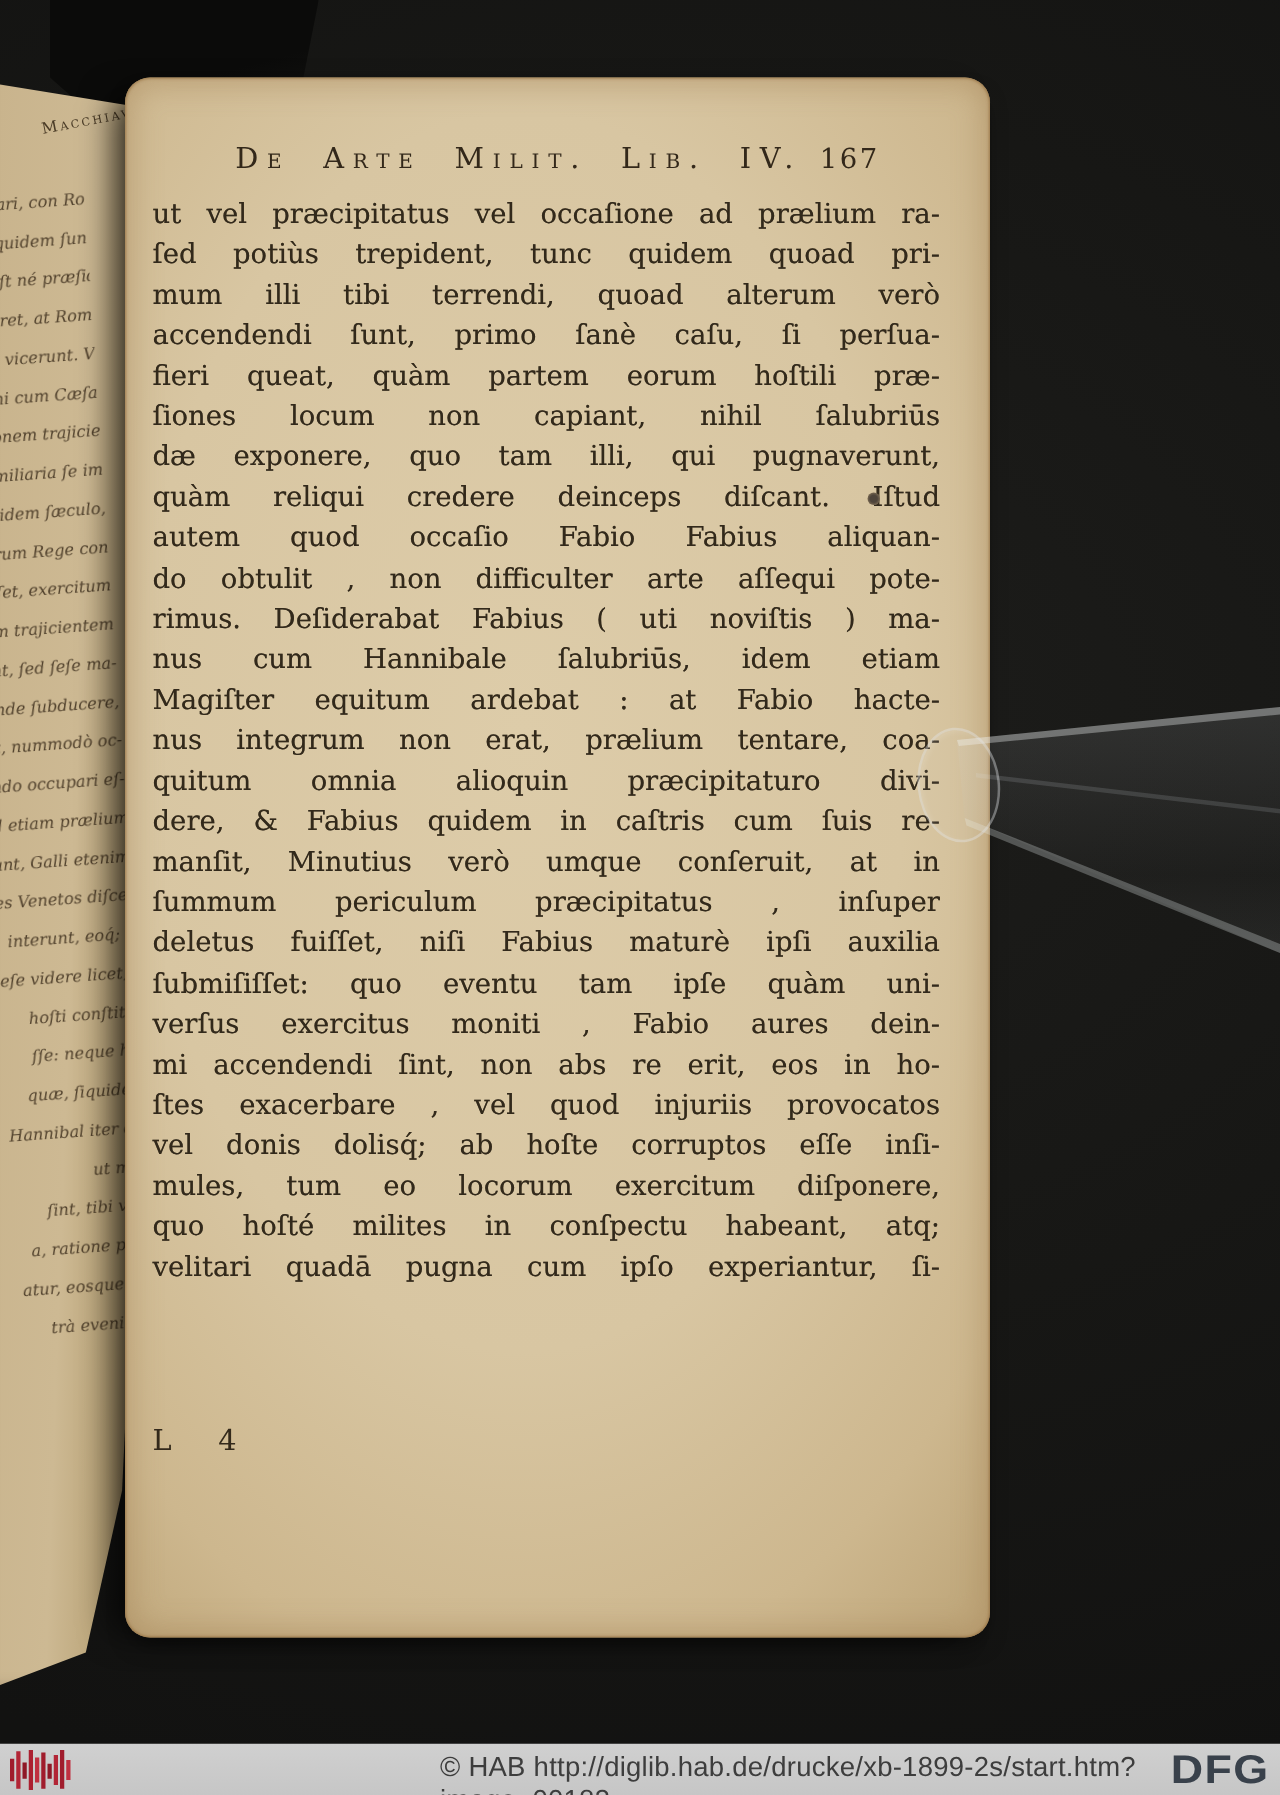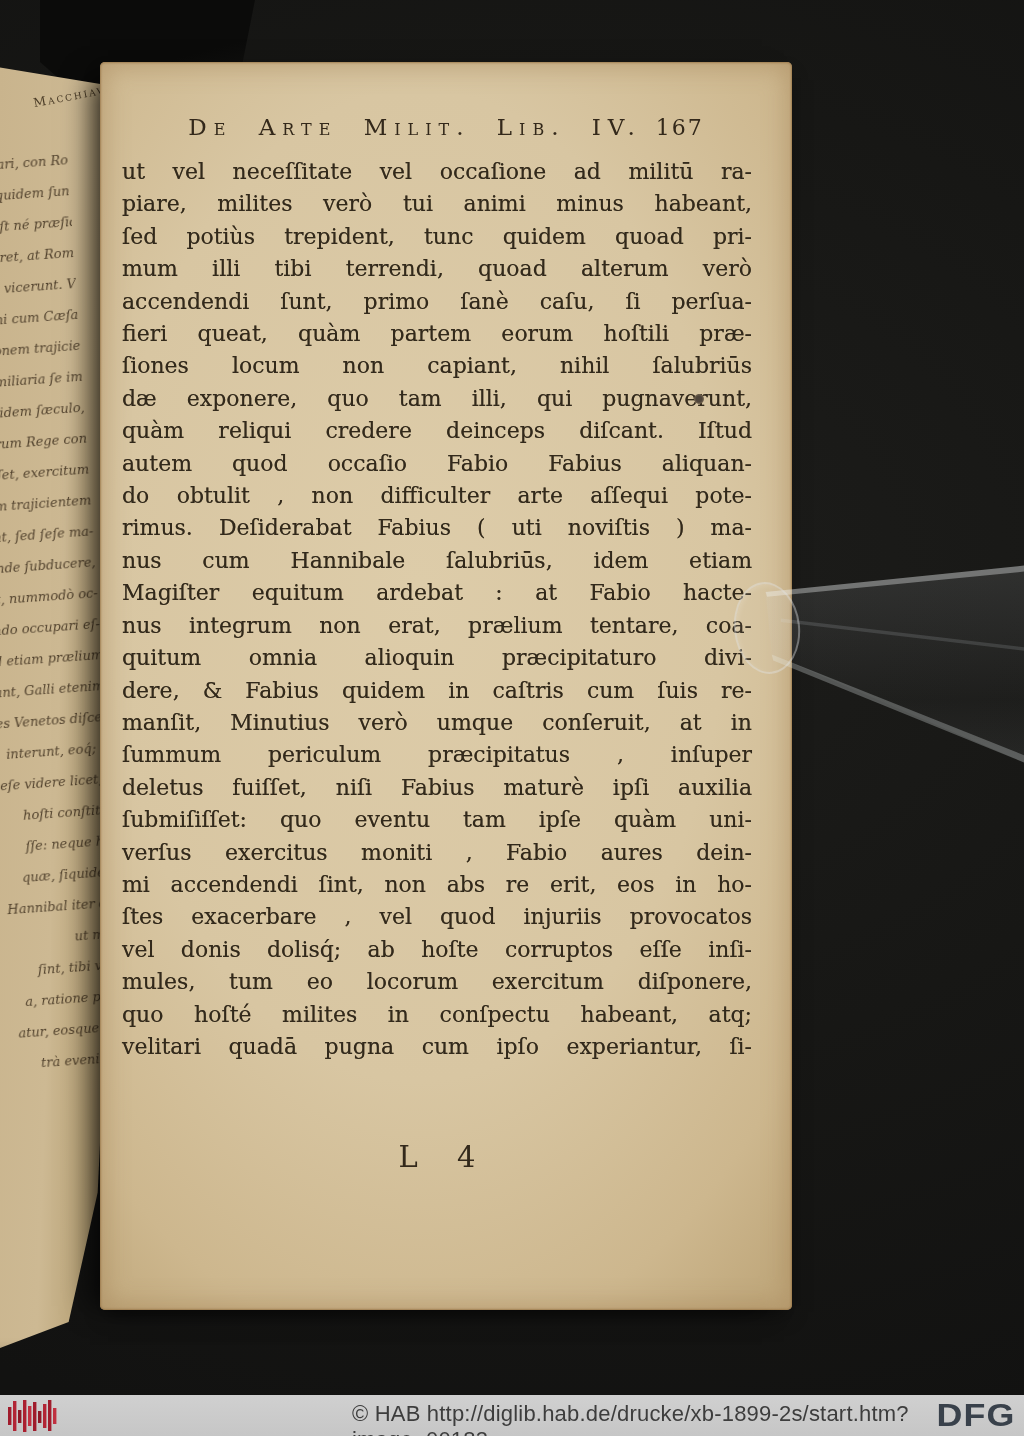"De Arte Milit. Lib. IV." .page-main { border-radius: 5px -> 20px }
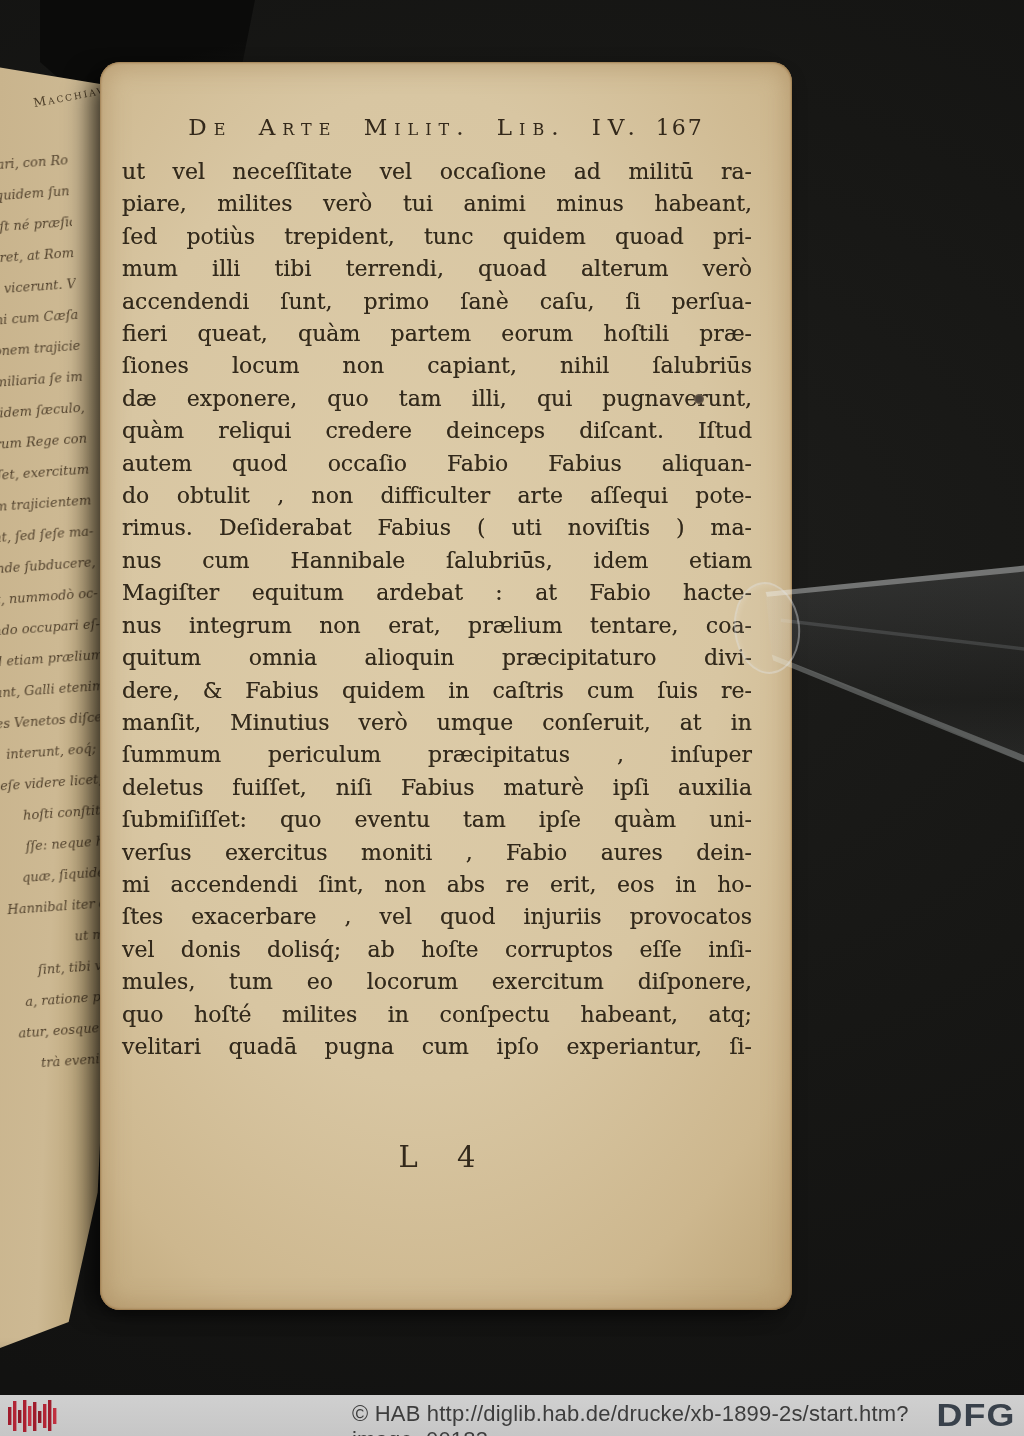"ut vel neceſſitate vel occaſione" div.body-line { text: neceſſitate vel occaſione ad militū -> præcipitatus vel occaſione ad prælium }
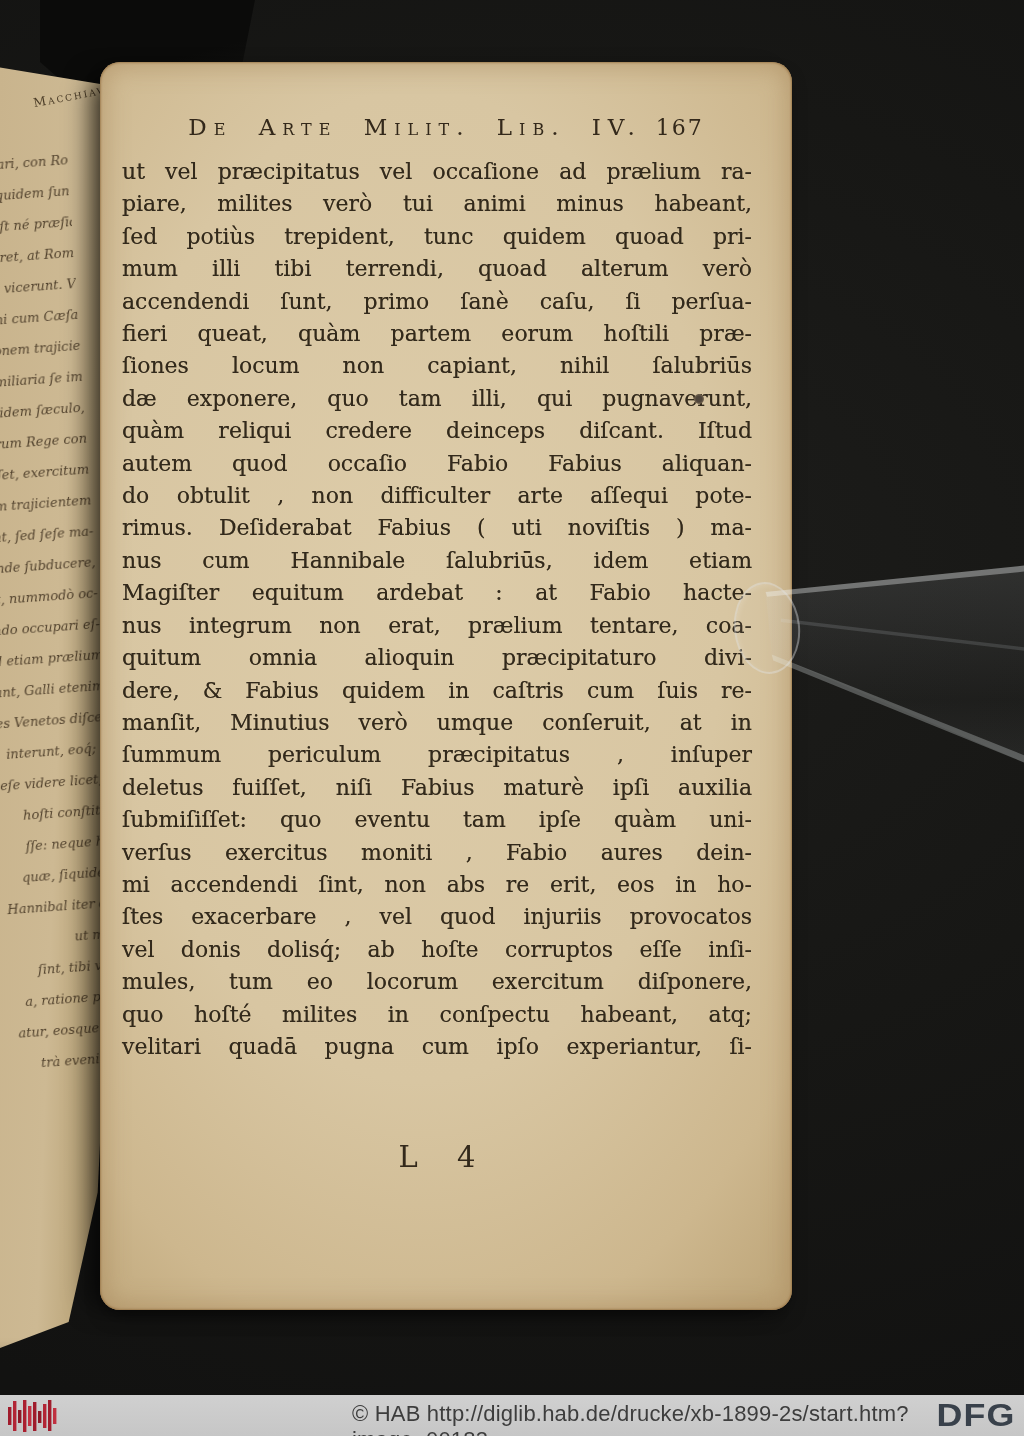"piare, milites verò tui animi" div.body-line { html: <div>piare, milites verò tui animi minus habeant,</div> -> none }
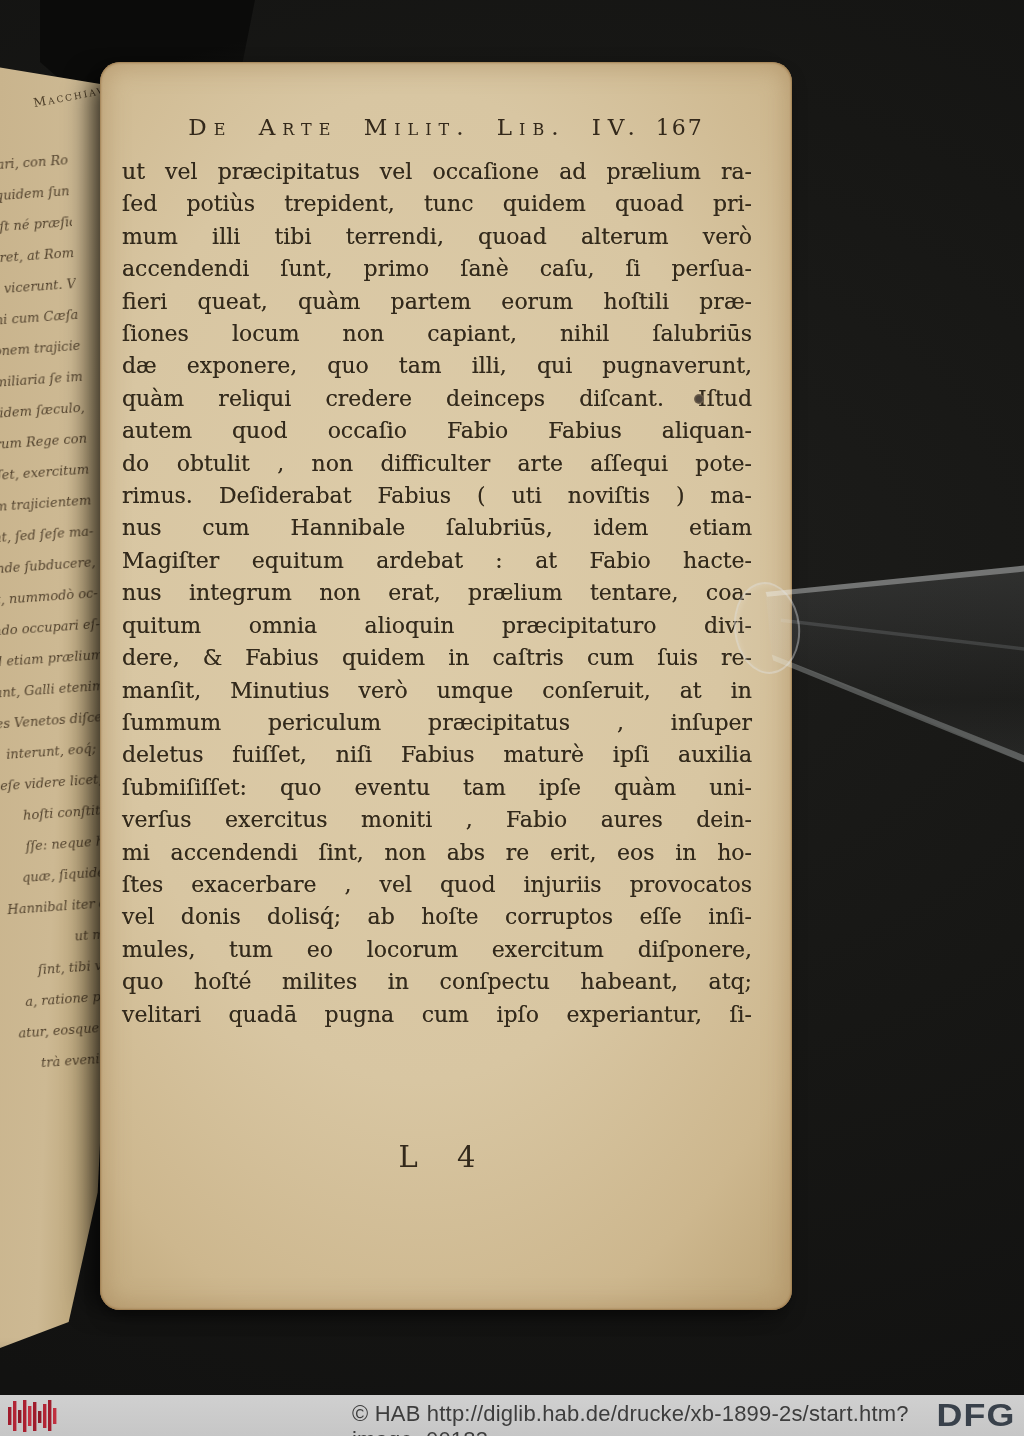"L 4" .signature-mark { font-size: 29px -> 23px; text-align: center -> none }
